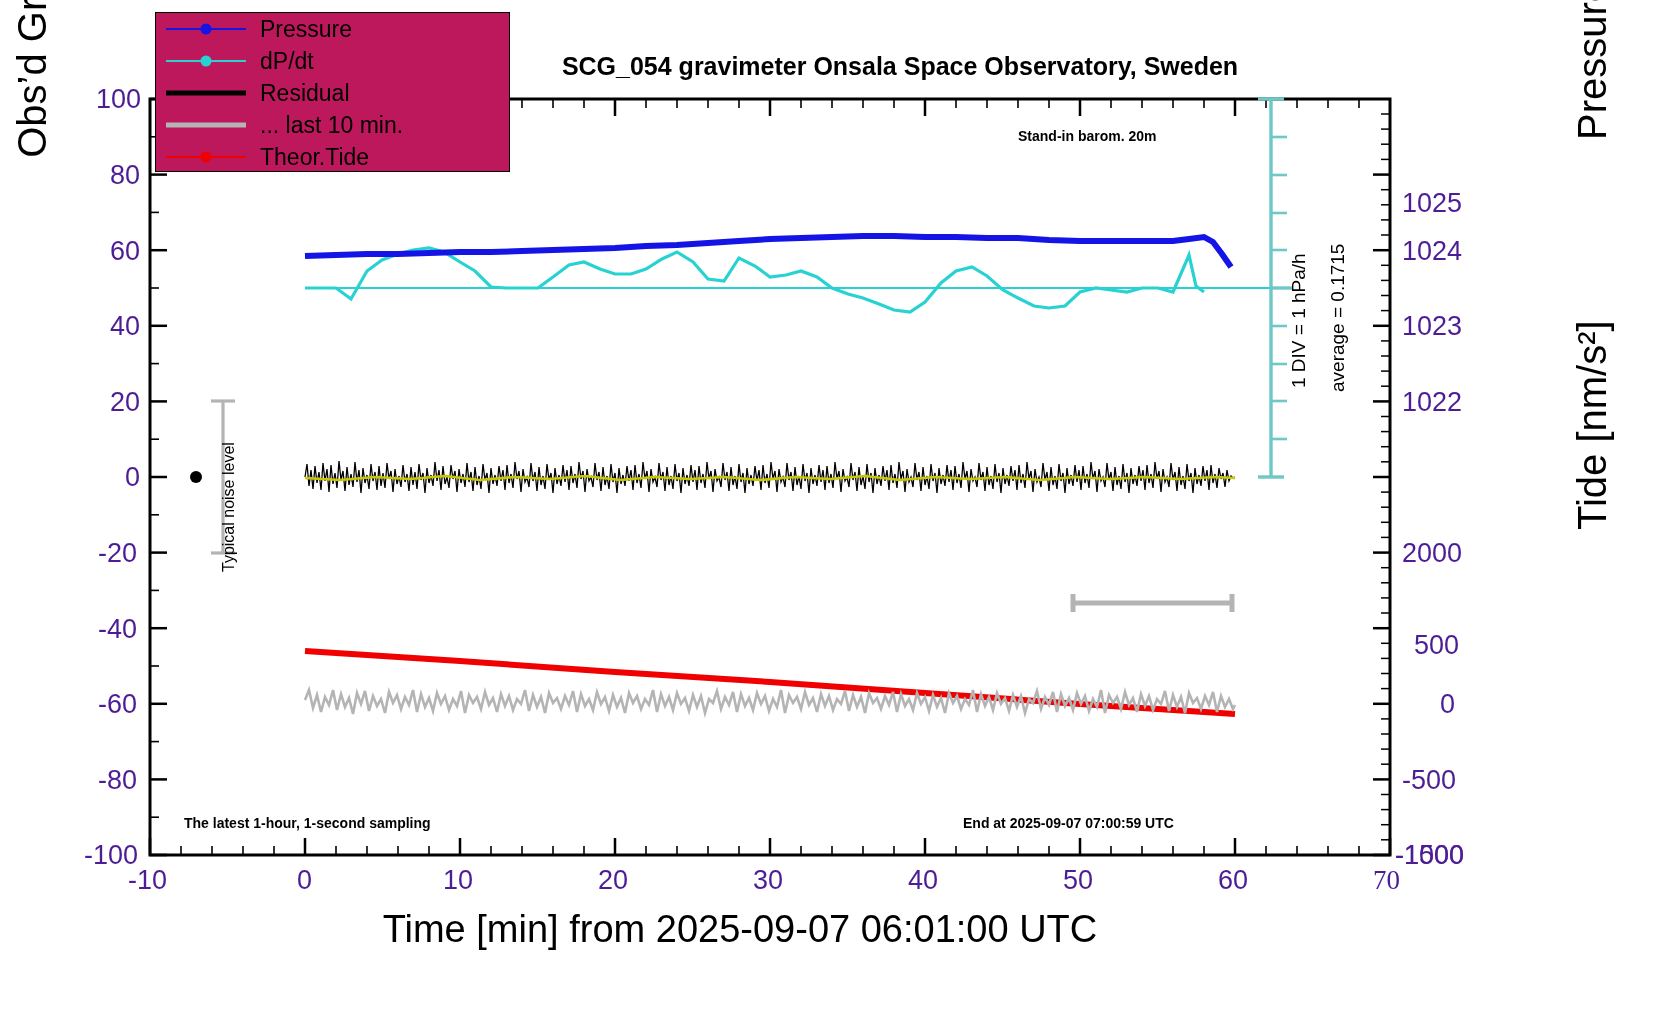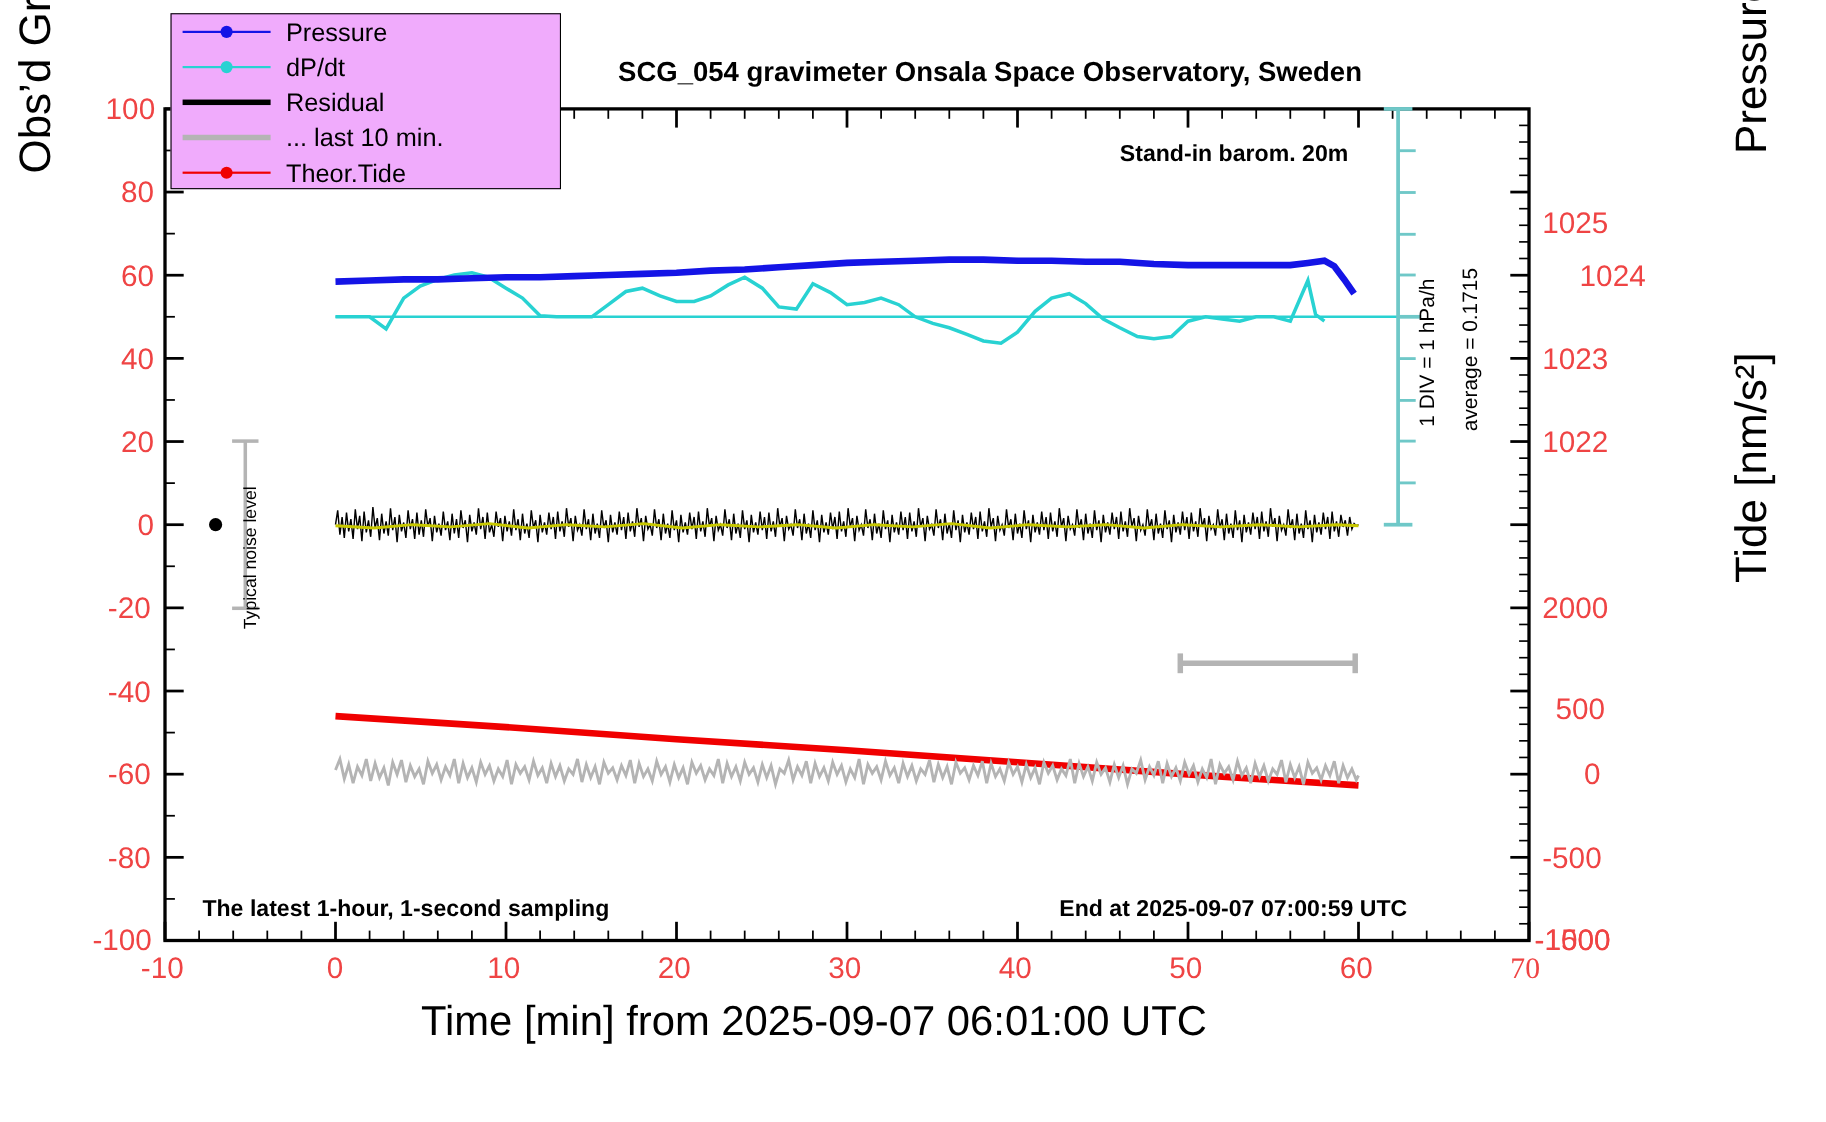"Pressure" .legend-box { background: #f0abfc -> #be185d }
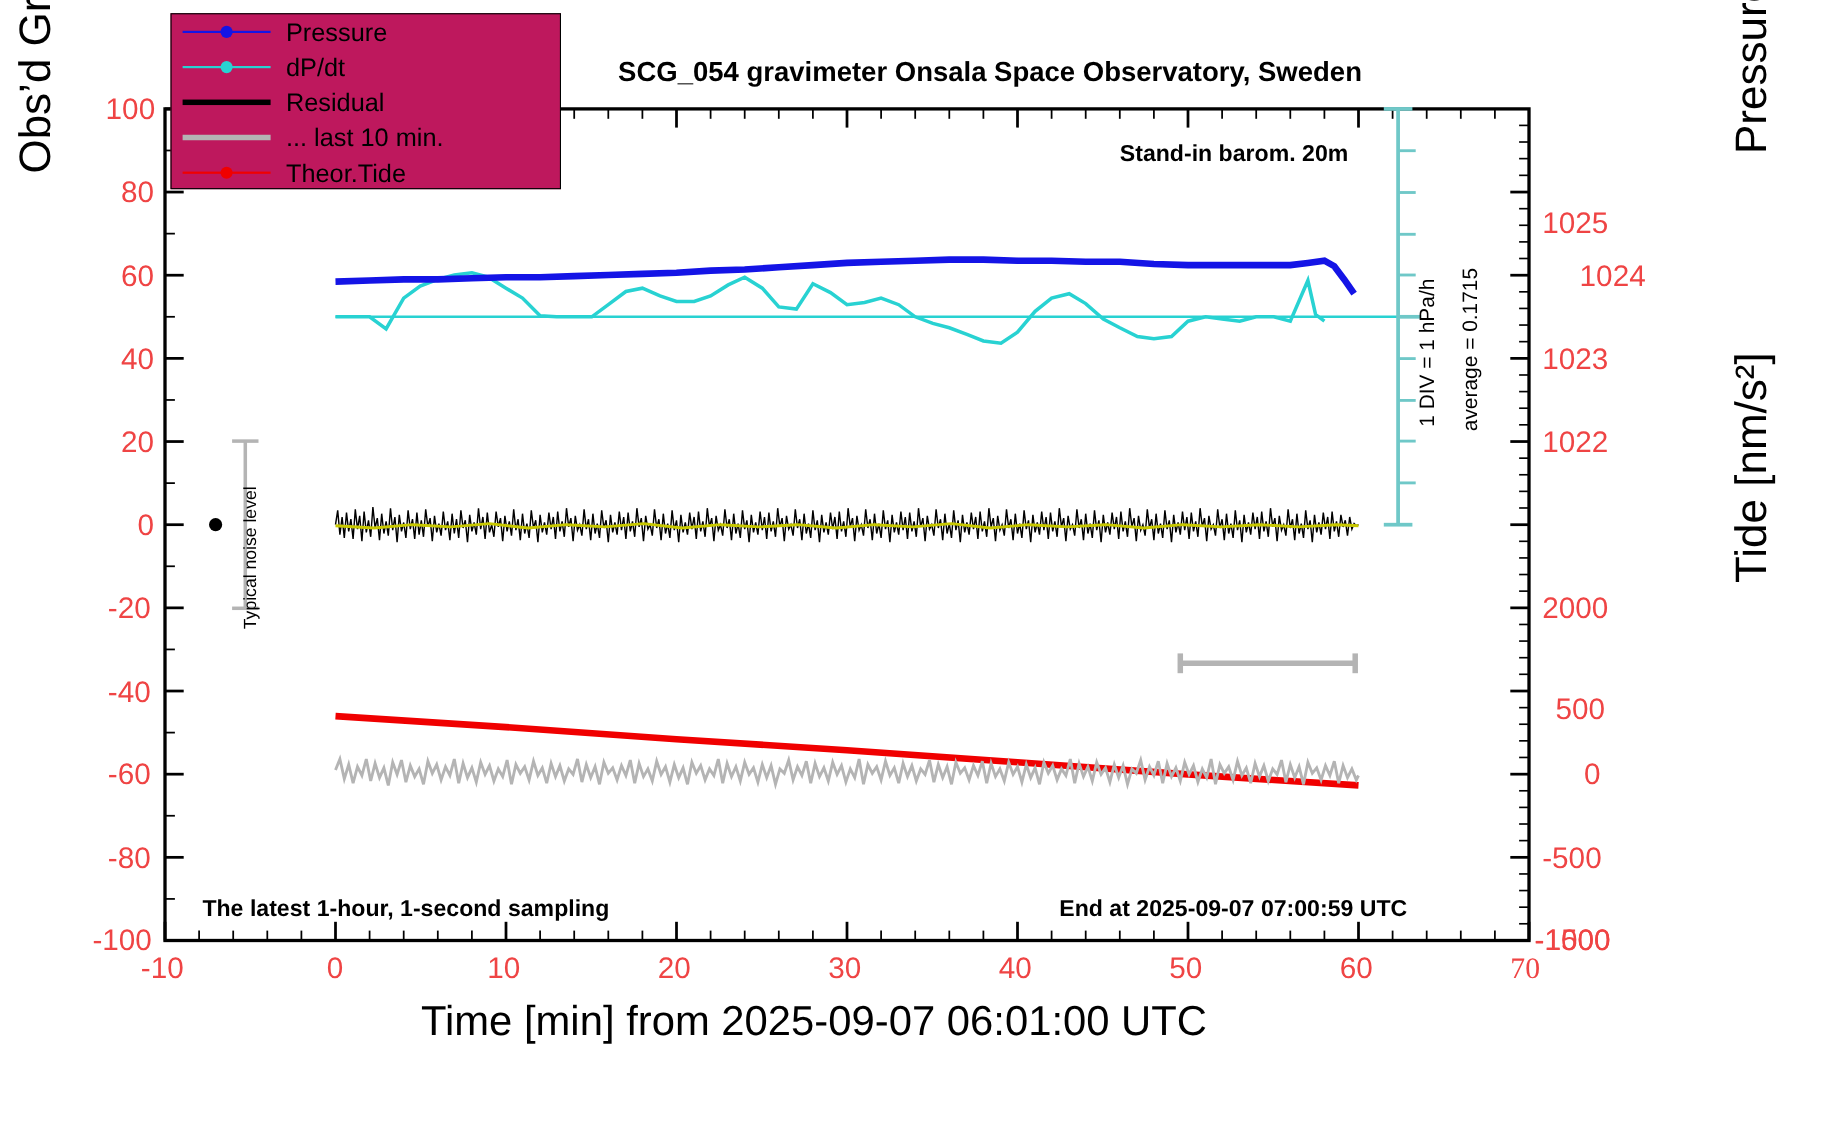"100" .tick-lbl { color: #ef4444 -> #4c1d95 }
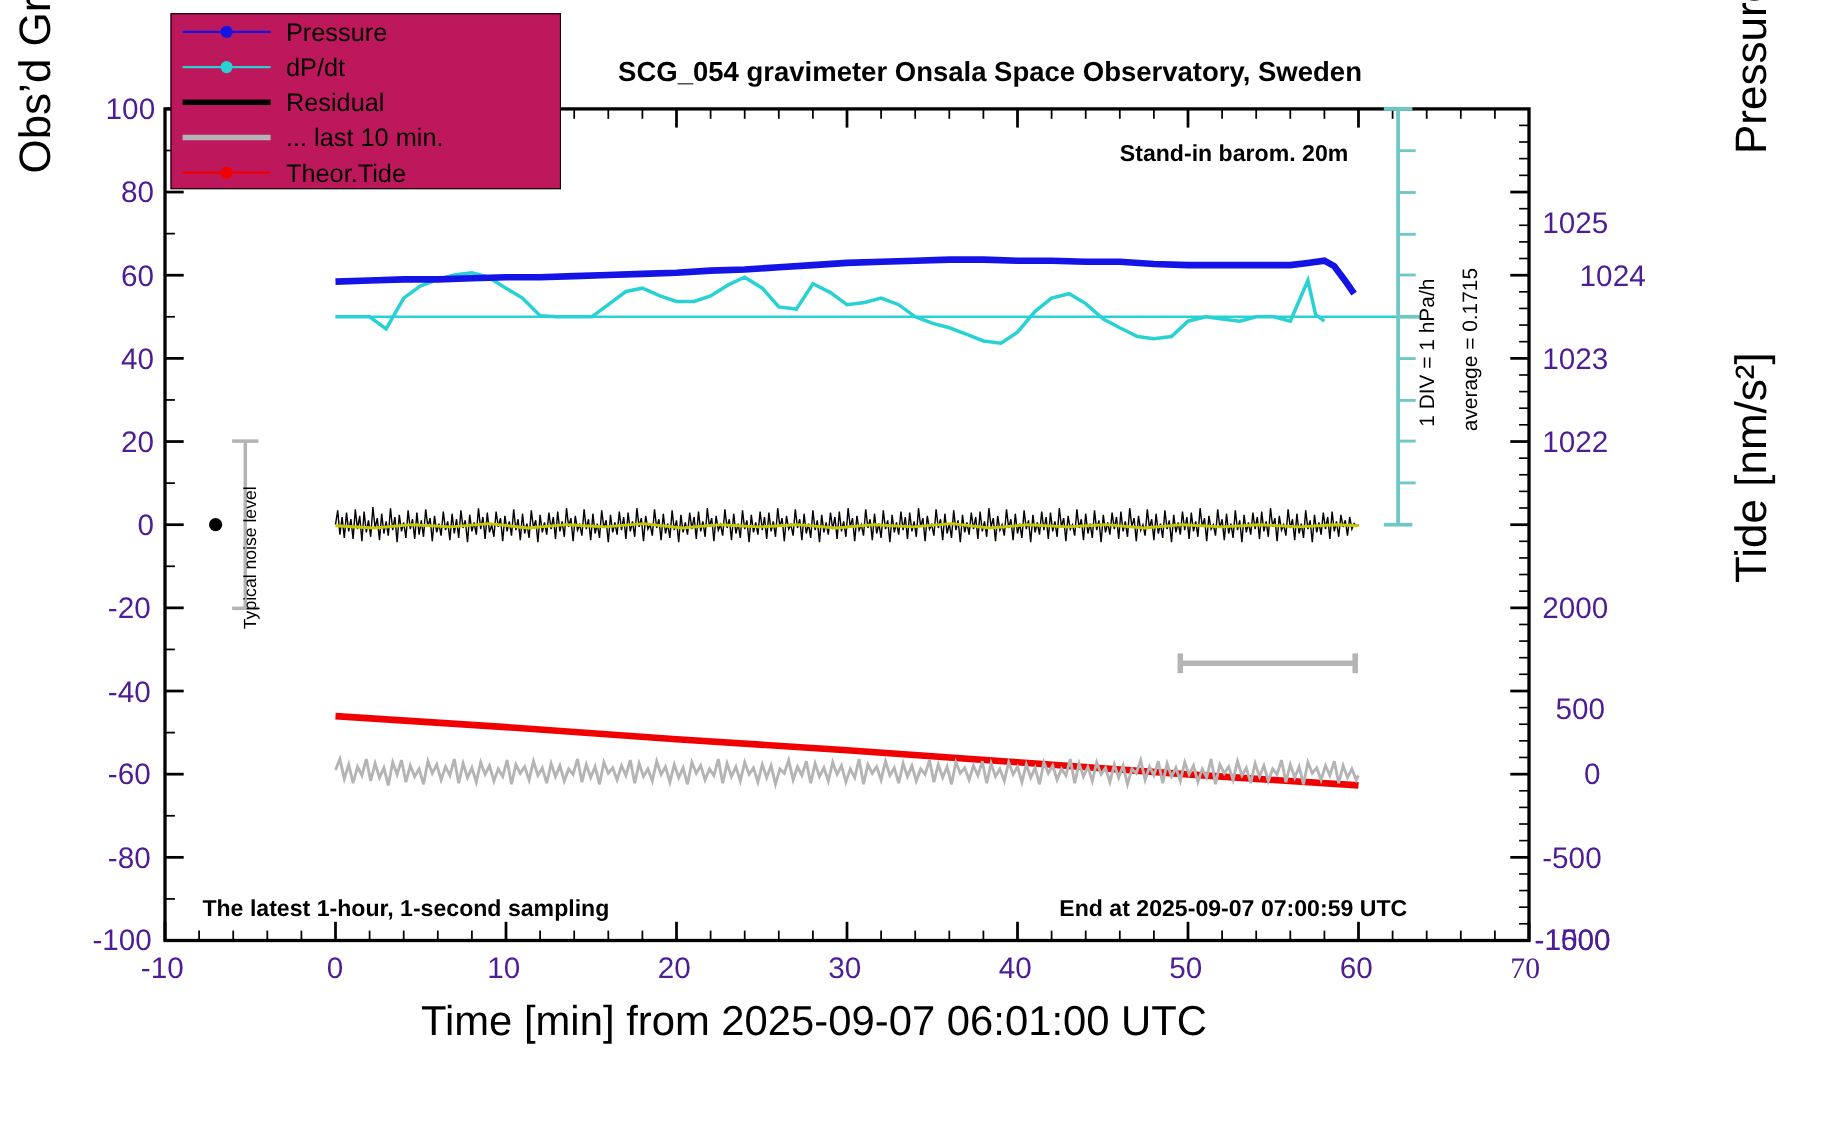"Stand-in barom. 20m" .ann { font-size: 21px -> 14px }
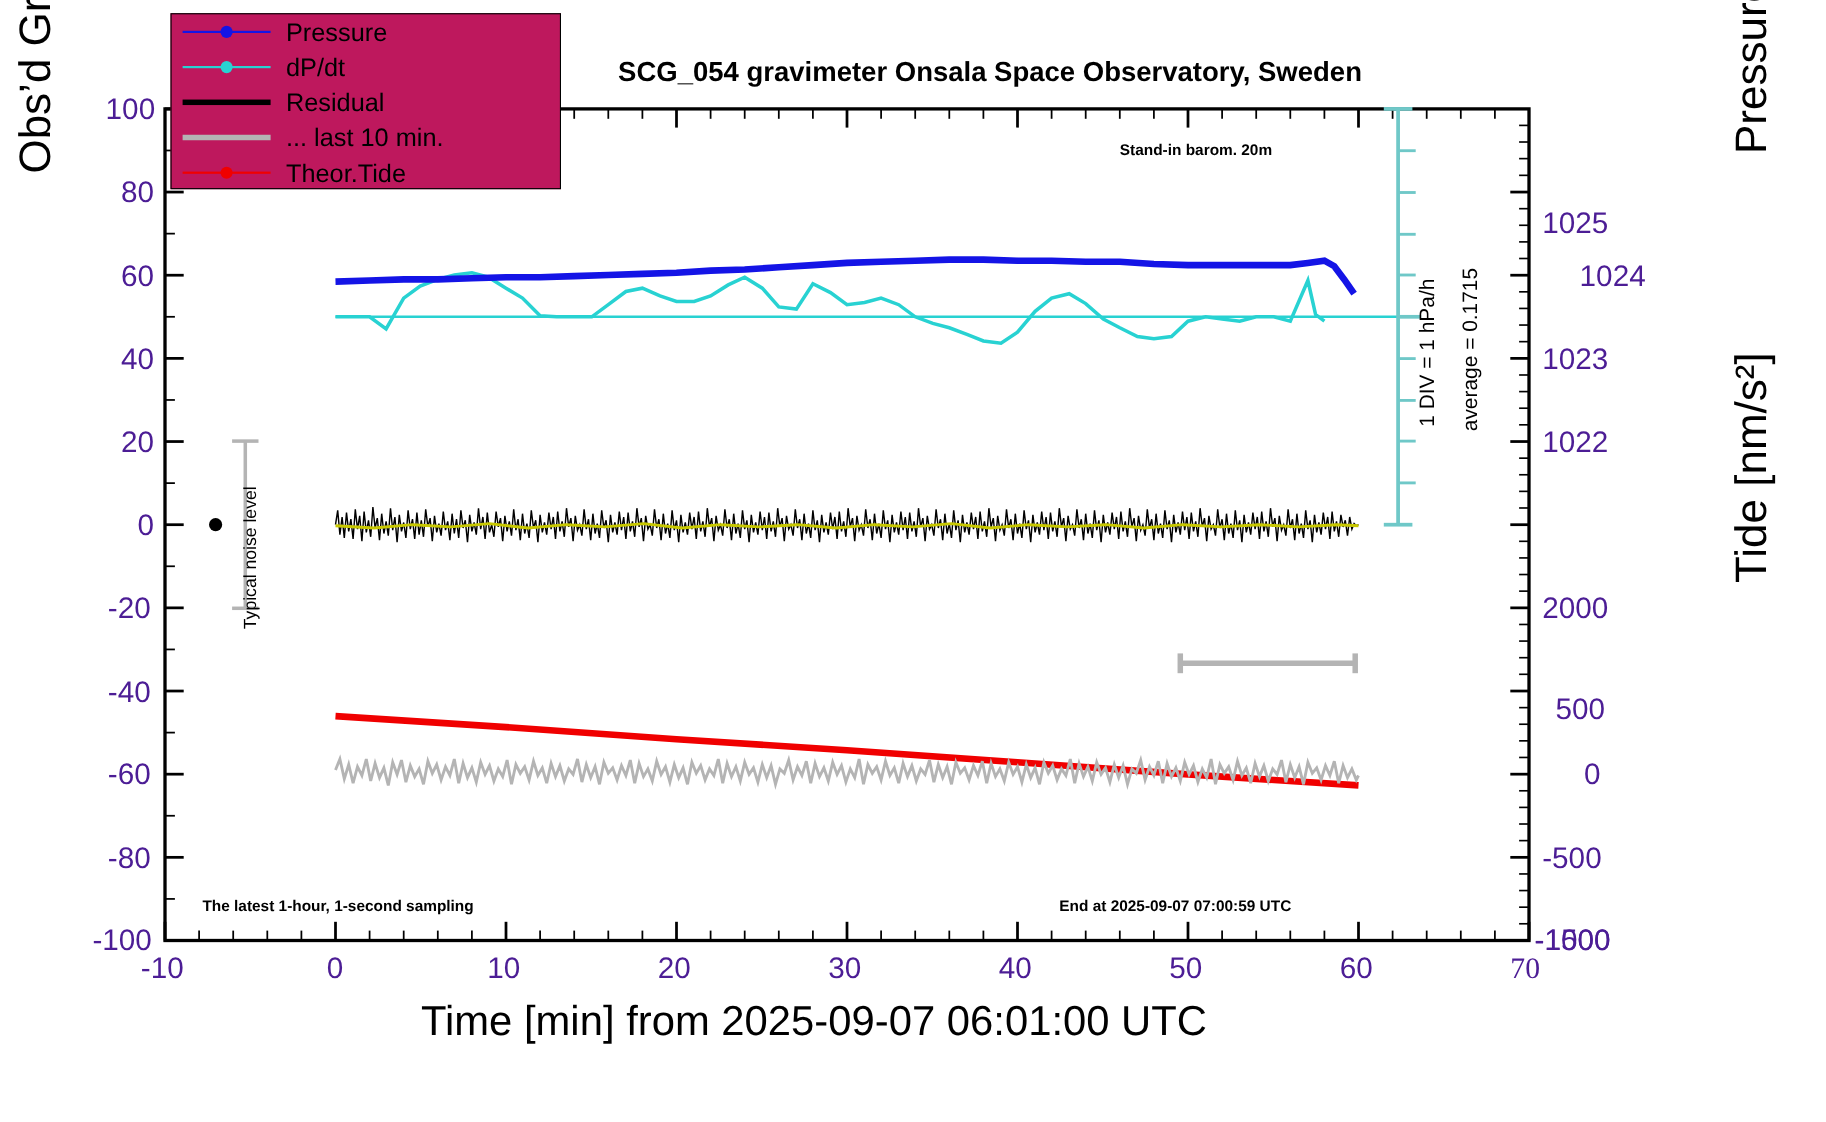"1024" div.abs { left: 1436px -> 1402px }
